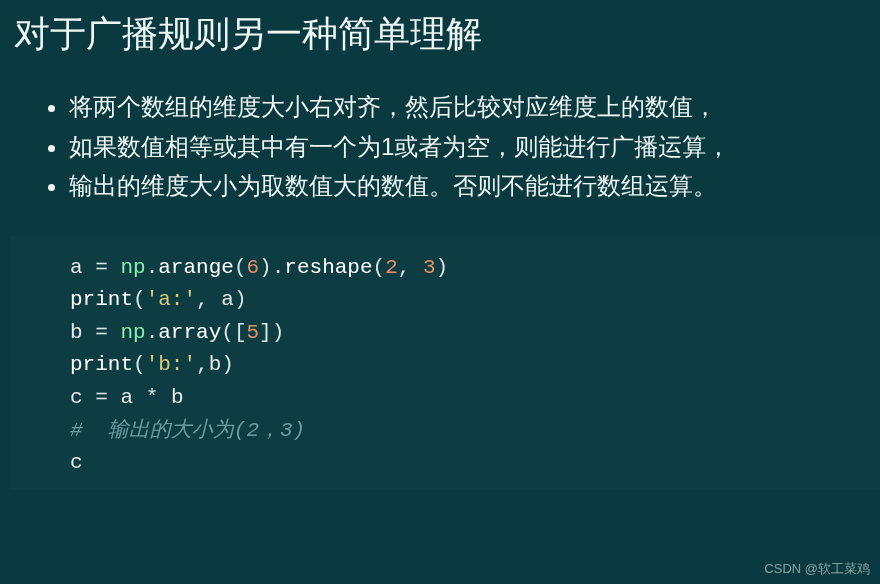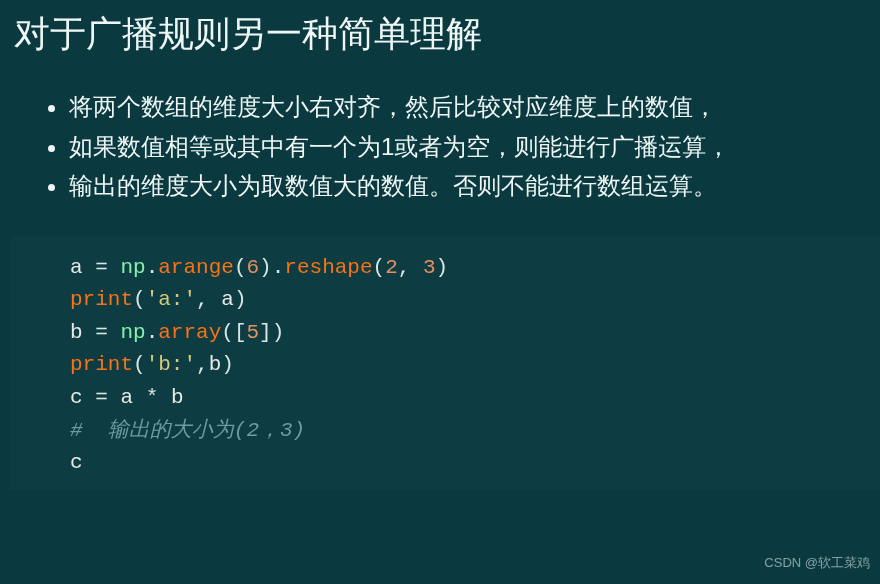"arange" .tok-func { color: #f97316 -> #ffffff }
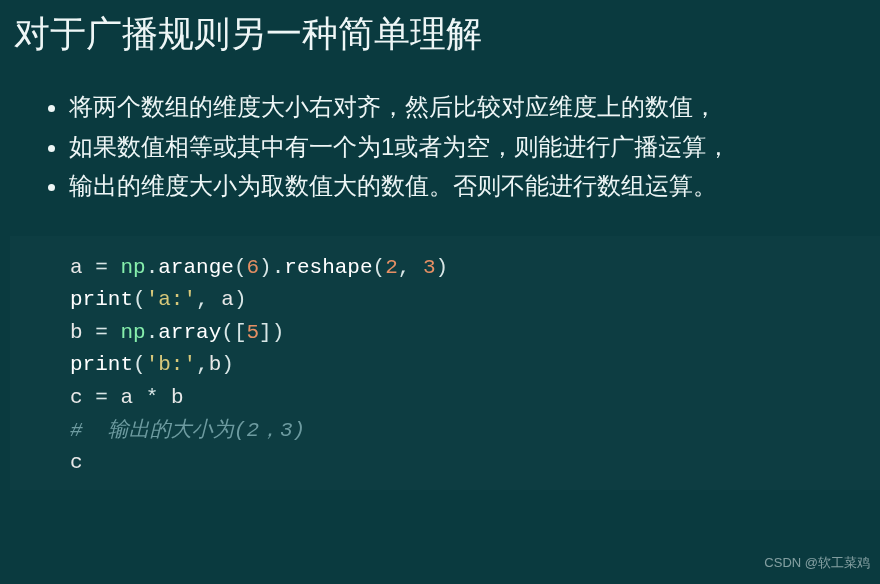"CSDN @软工菜鸡" .watermark { bottom: 12px -> 6px }
